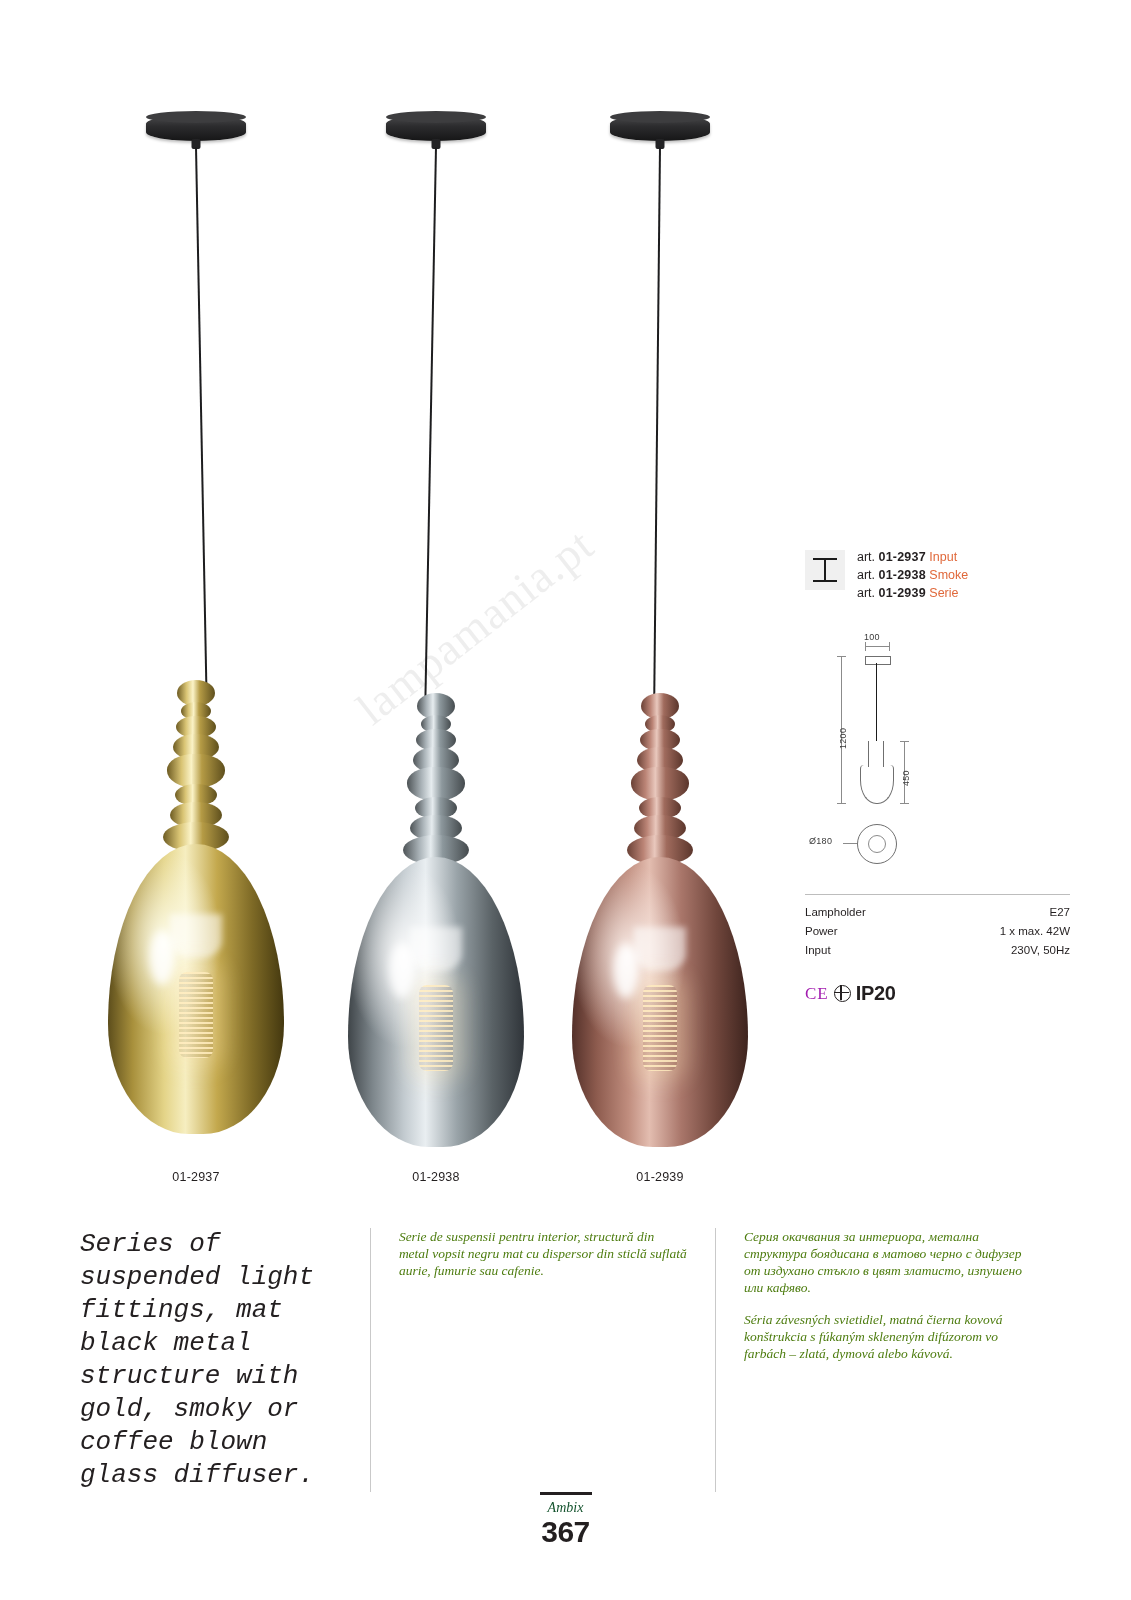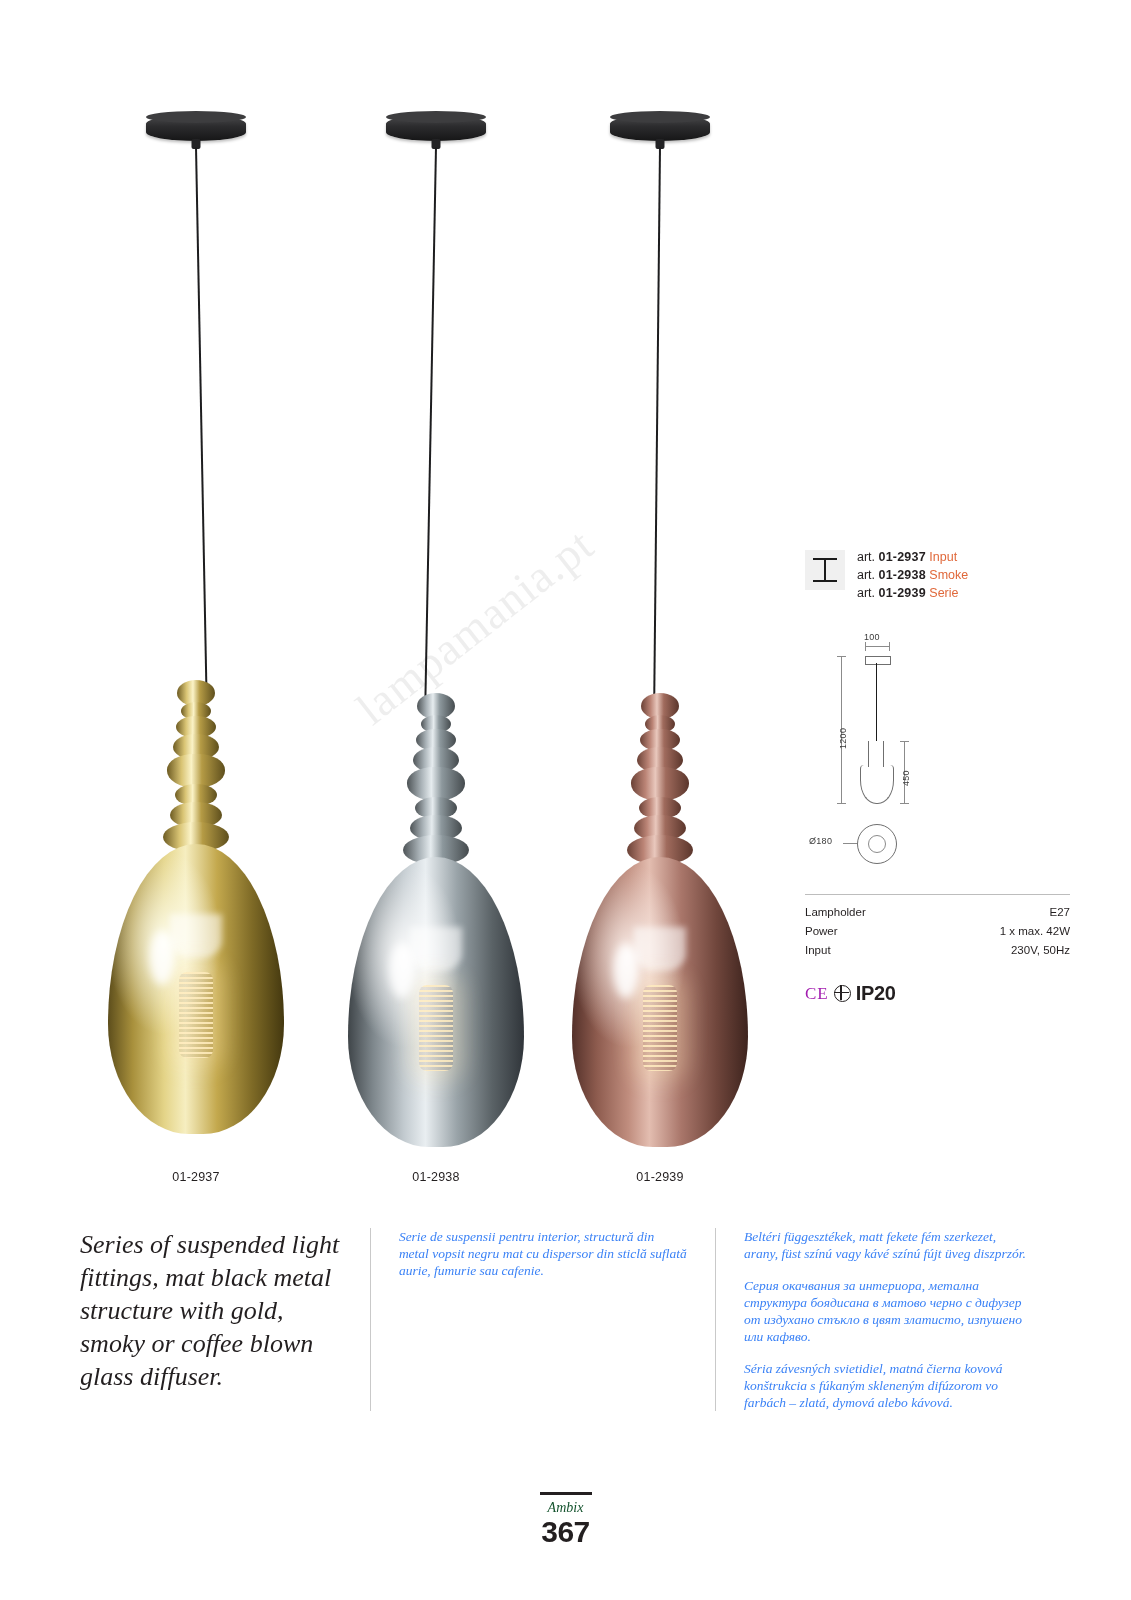"Series of suspended light fittings," .headline { font-family: Liberation Serif, serif -> Liberation Mono, monospace }
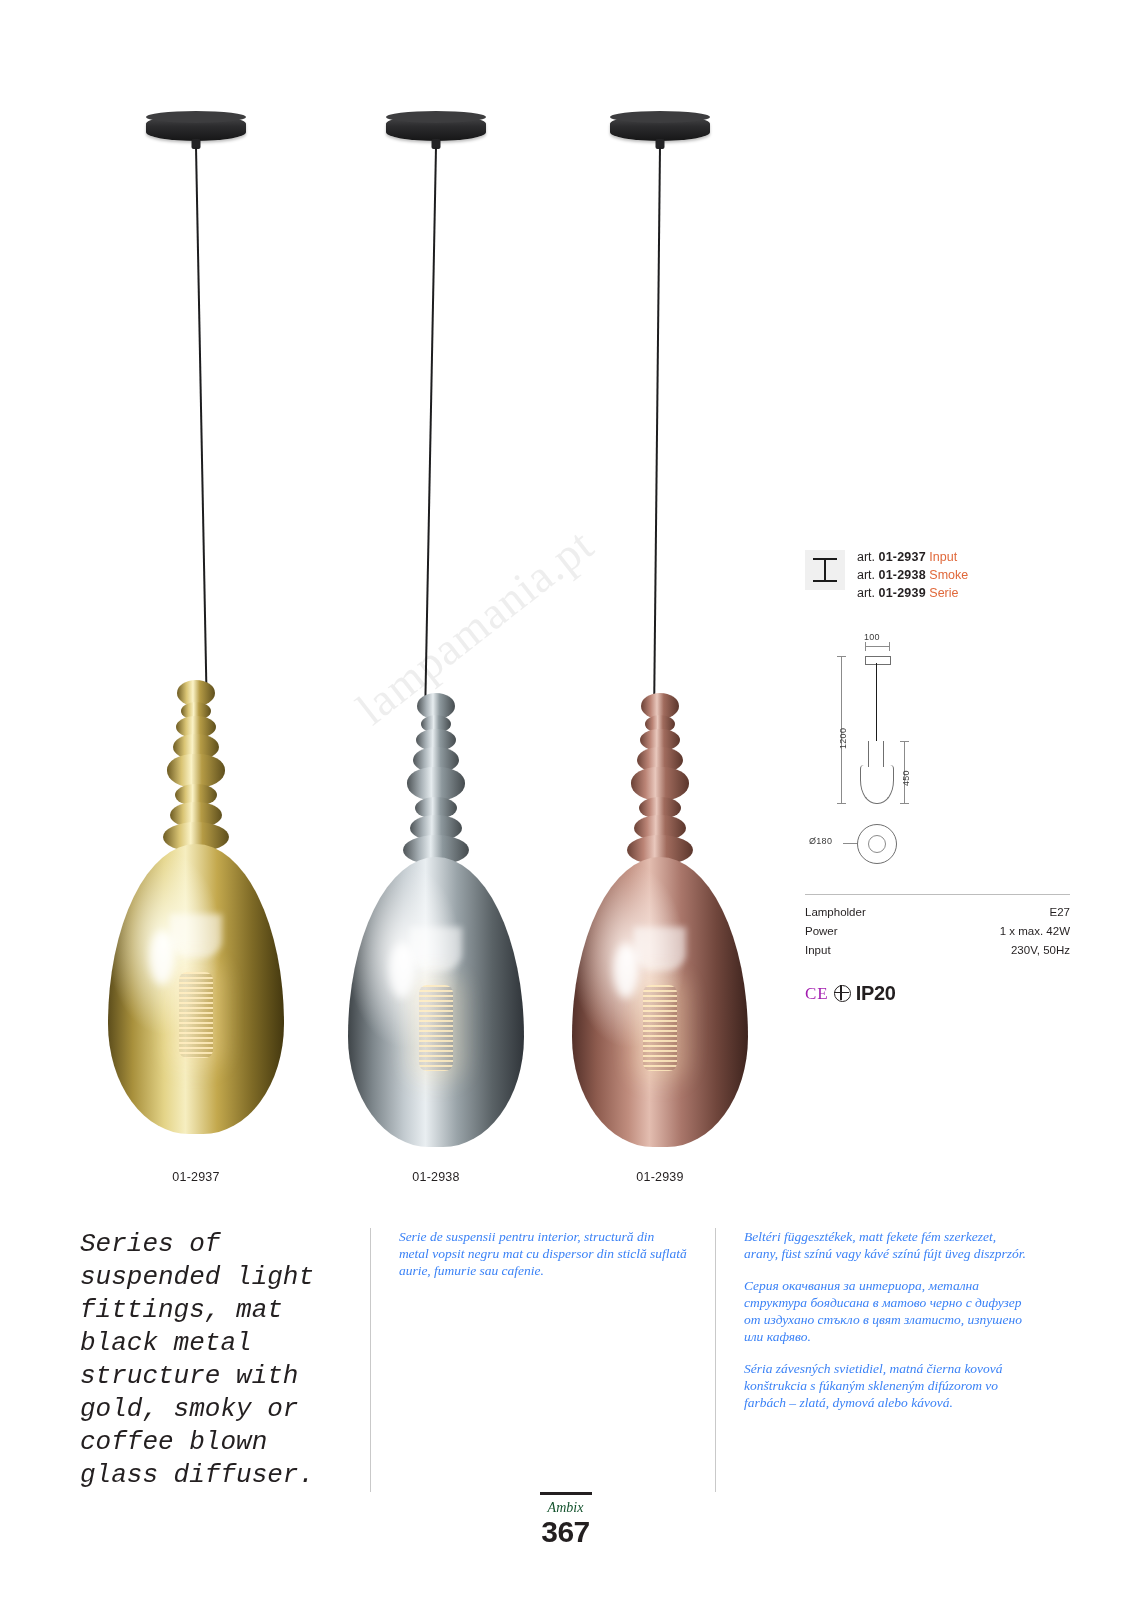"Serie de suspensii pentru interior," .para { color: #3b82f6 -> #4d7c0f }
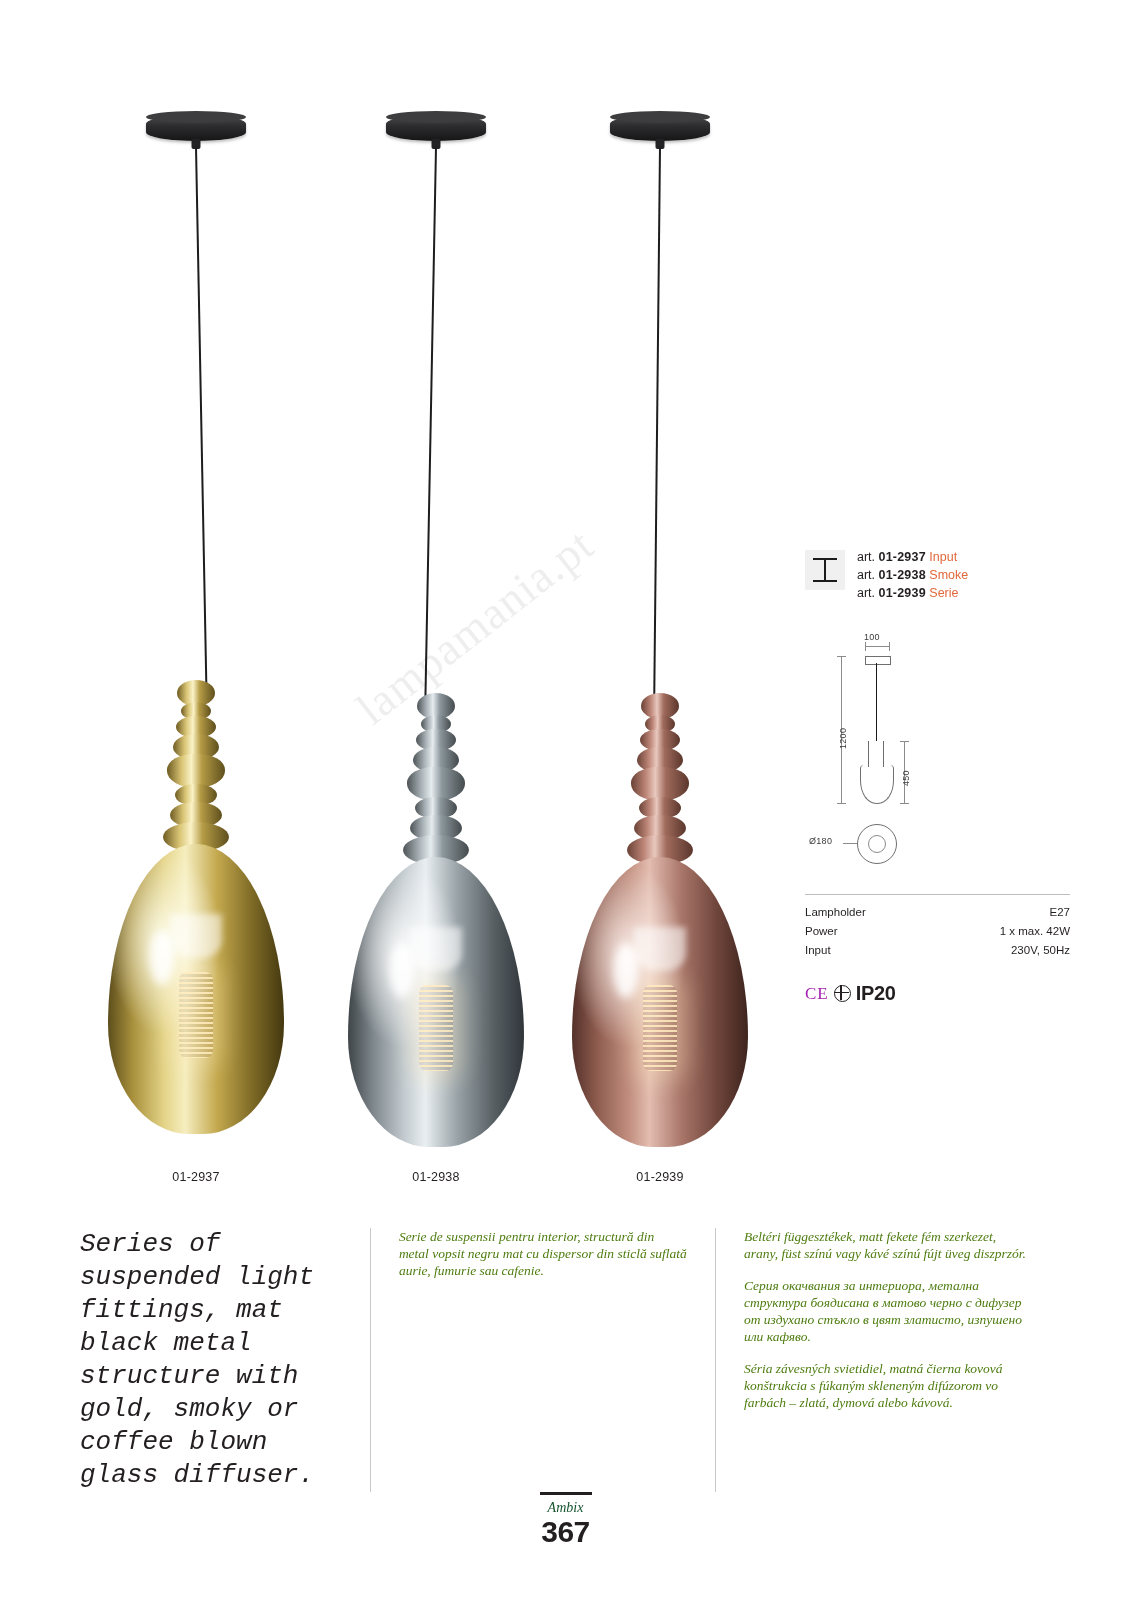"Beltéri függesztékek, matt fekete fém" div.para { html: <div>Beltéri függesztékek, matt fekete fém szerkezet, arany, füst színú vagy kávé színú fújt üveg diszprzór.</div> -> none }
